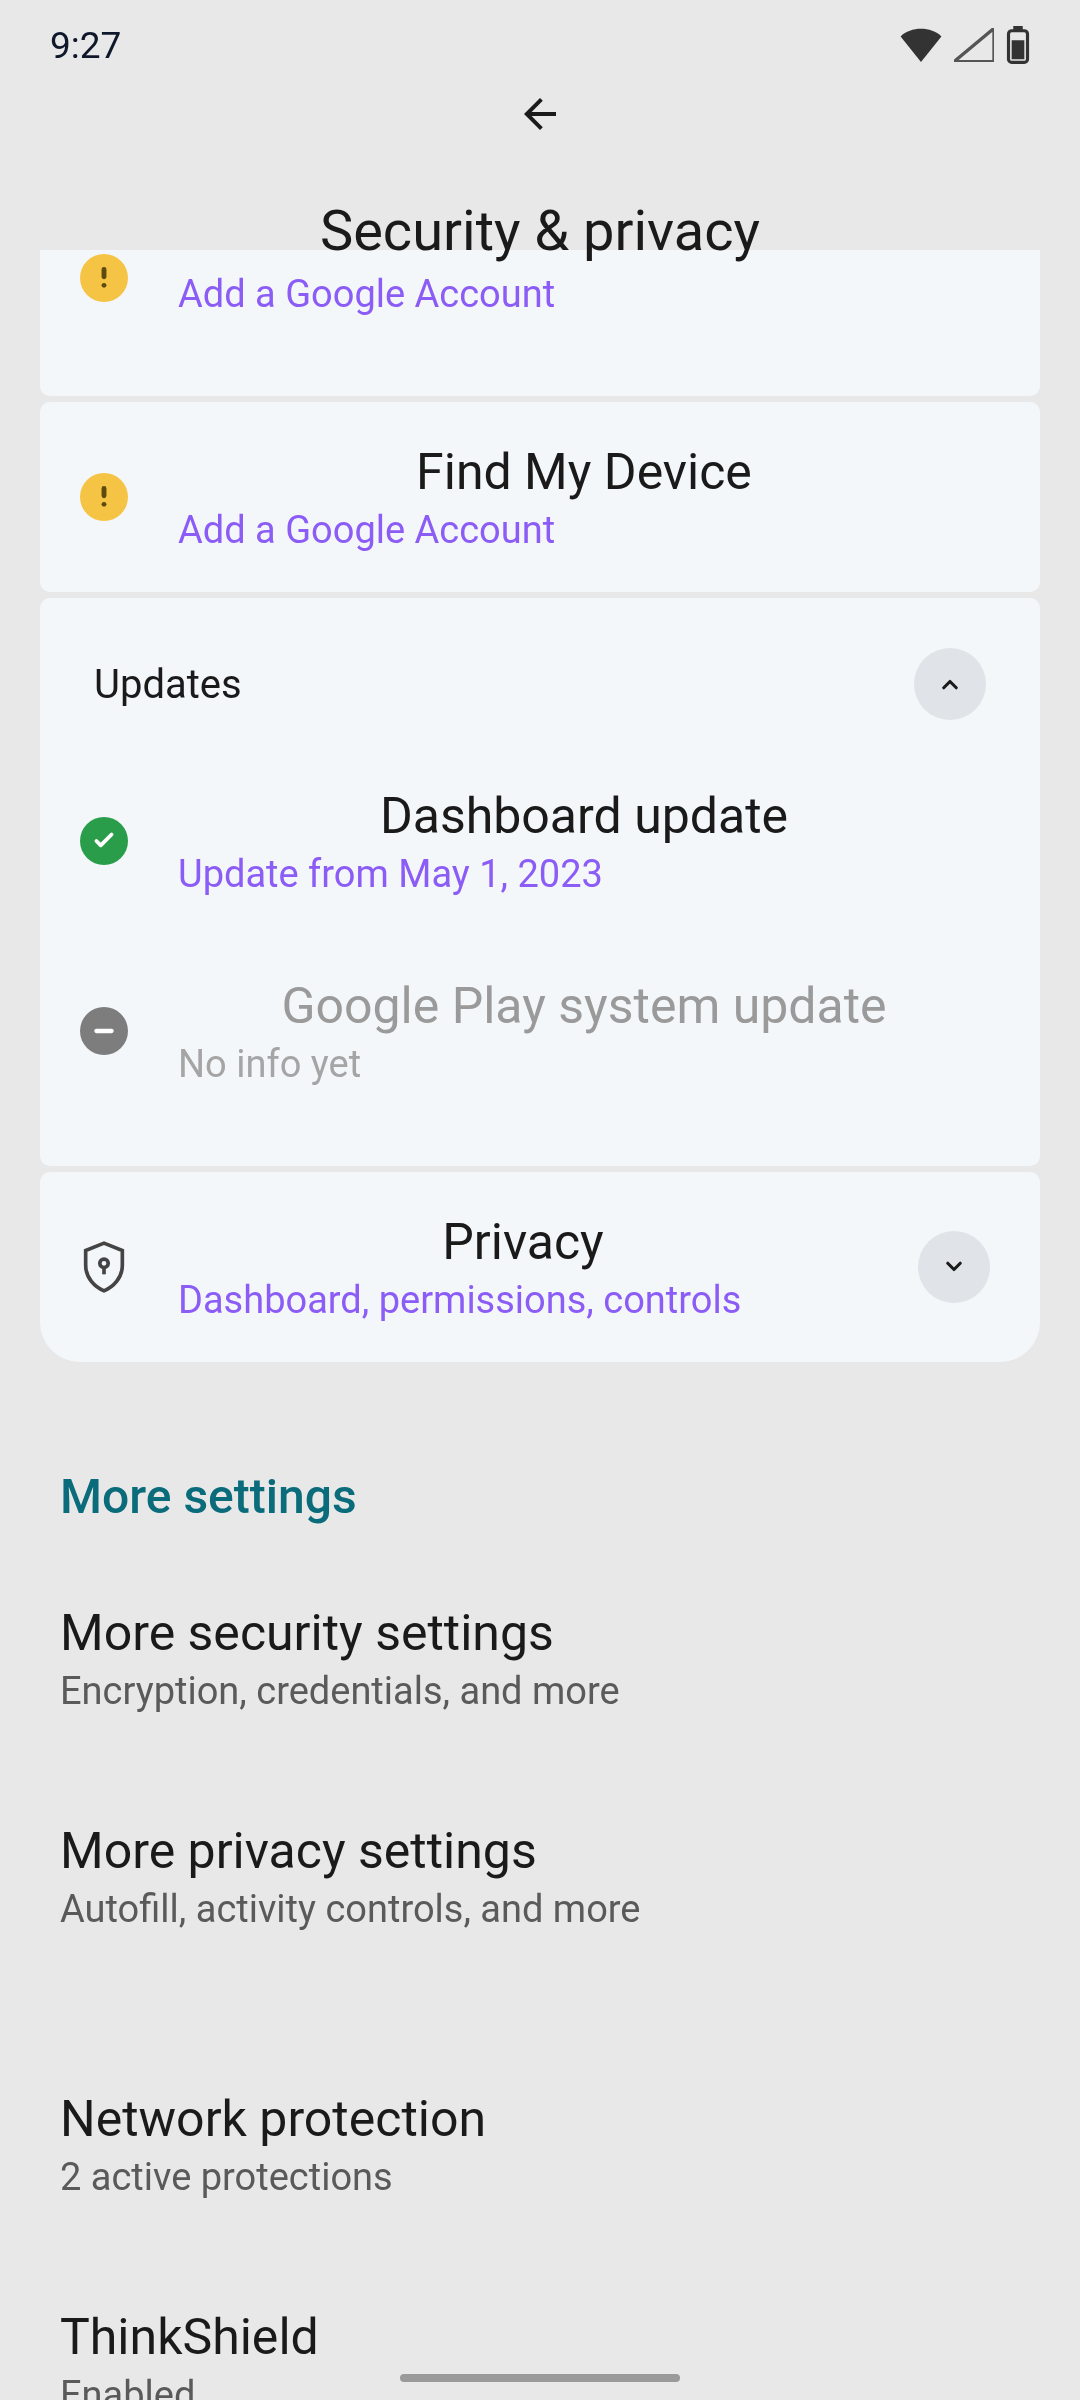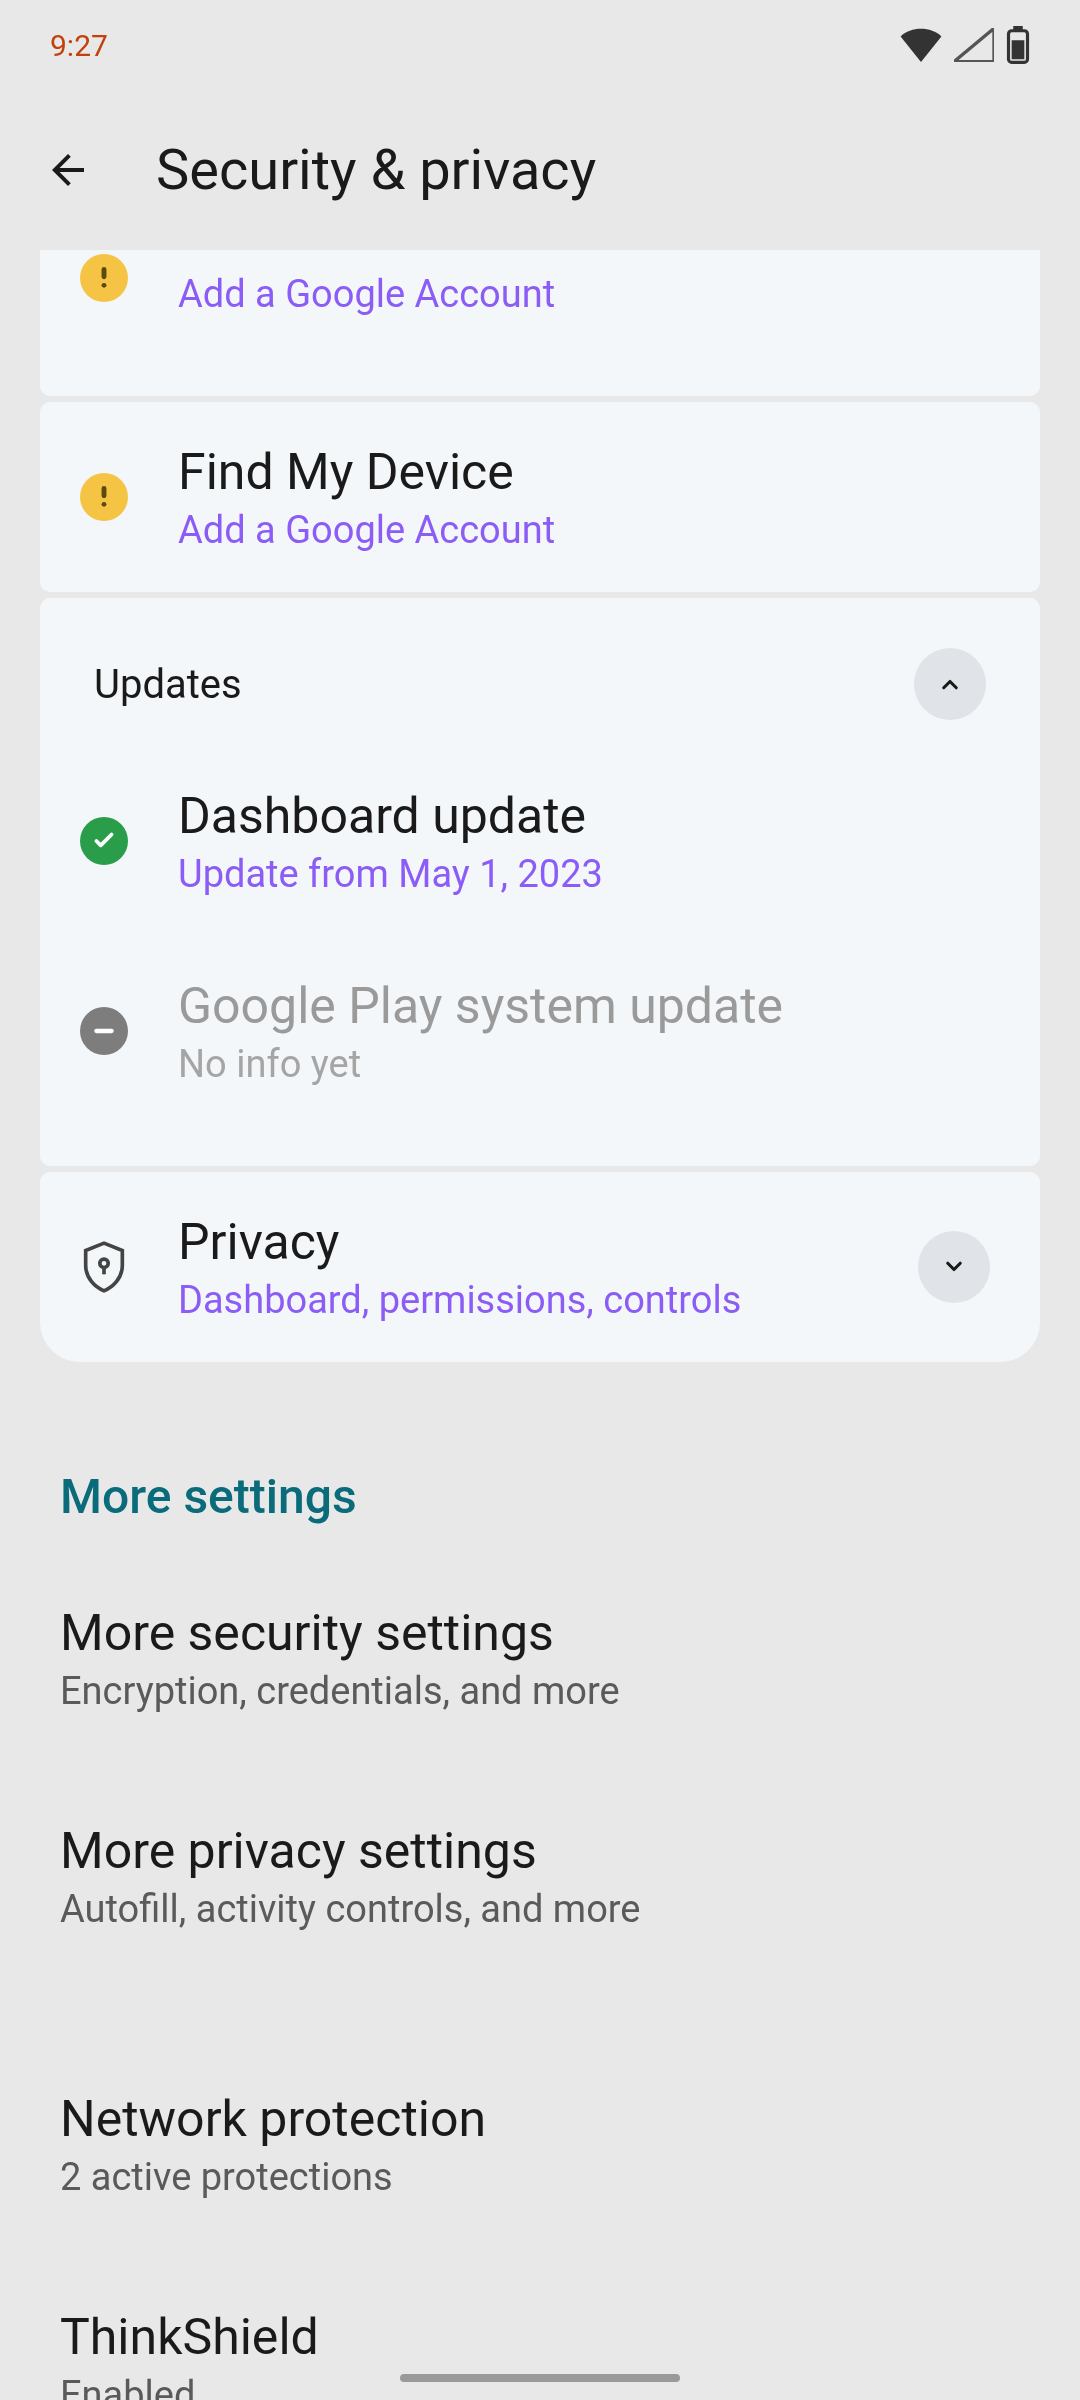"9:27" .status-time { color: #c2410c -> #0f172a; font-size: 30px -> 37px }
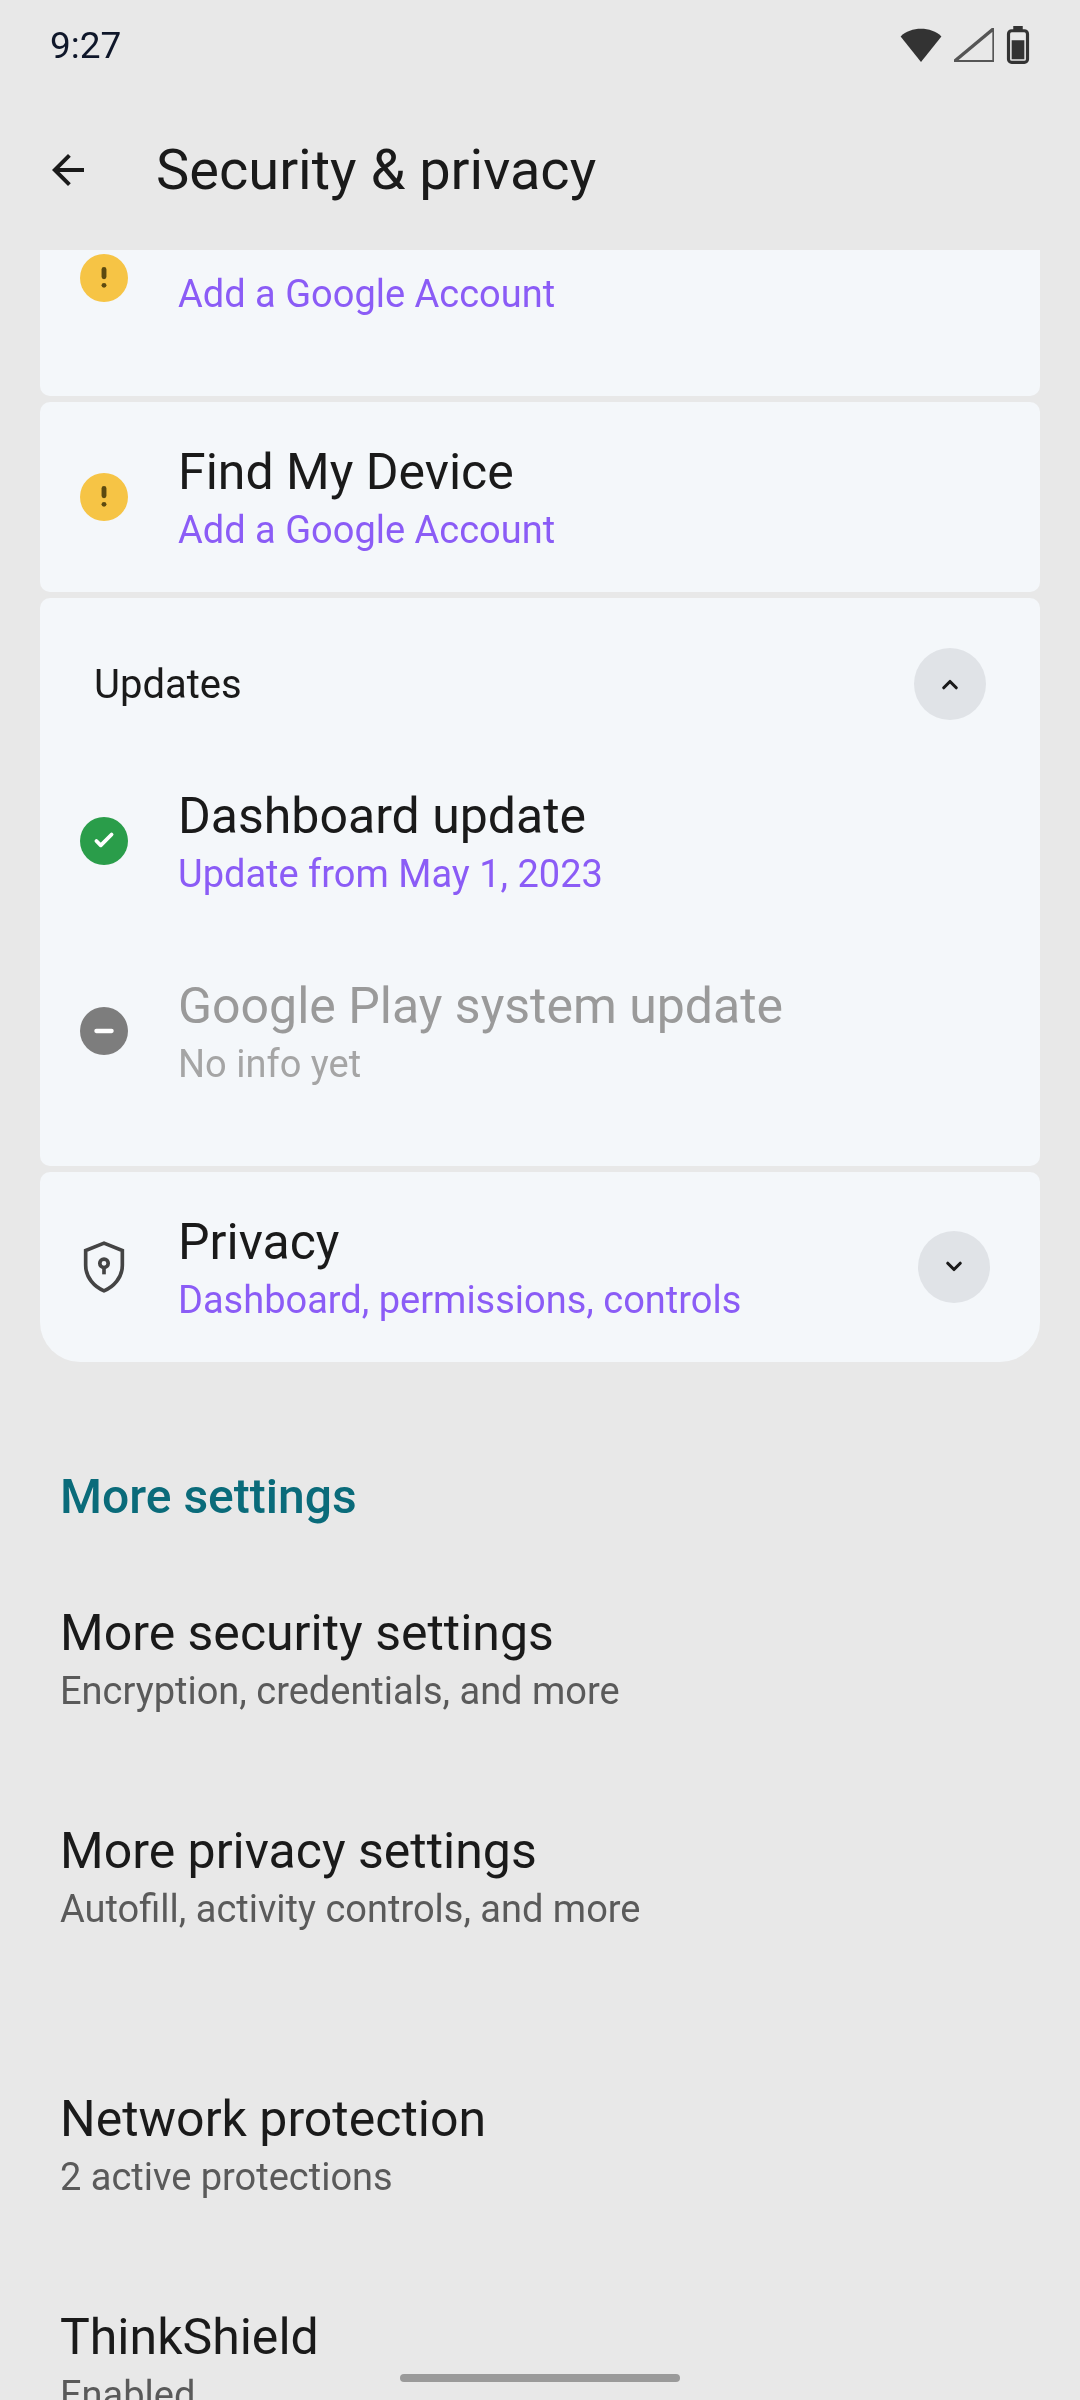"Security & privacy" .header { flex-direction: none -> column }
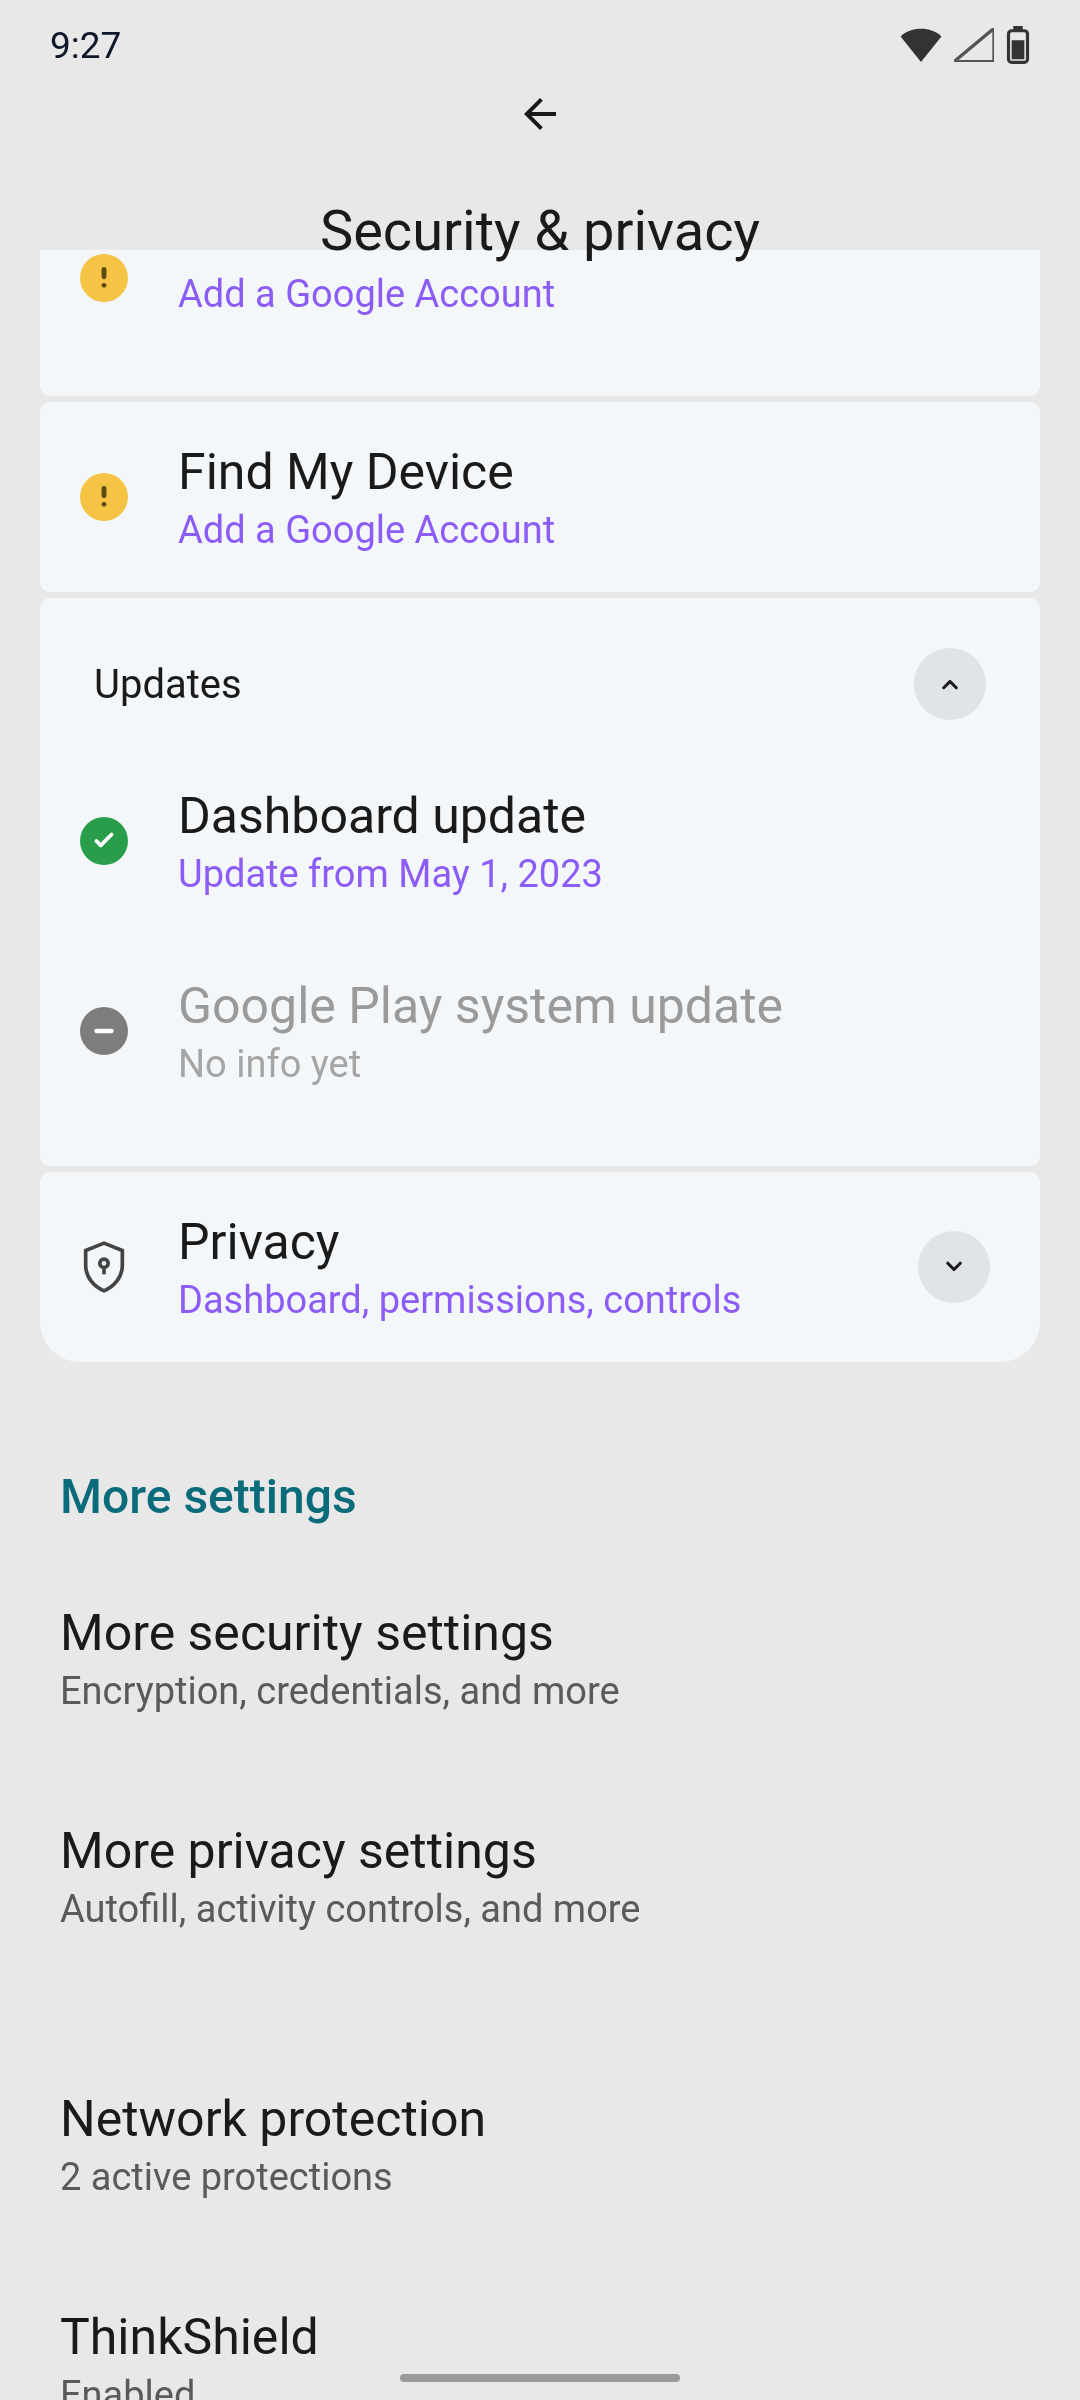"Find My Device" .card-title { text-align: none -> center }
